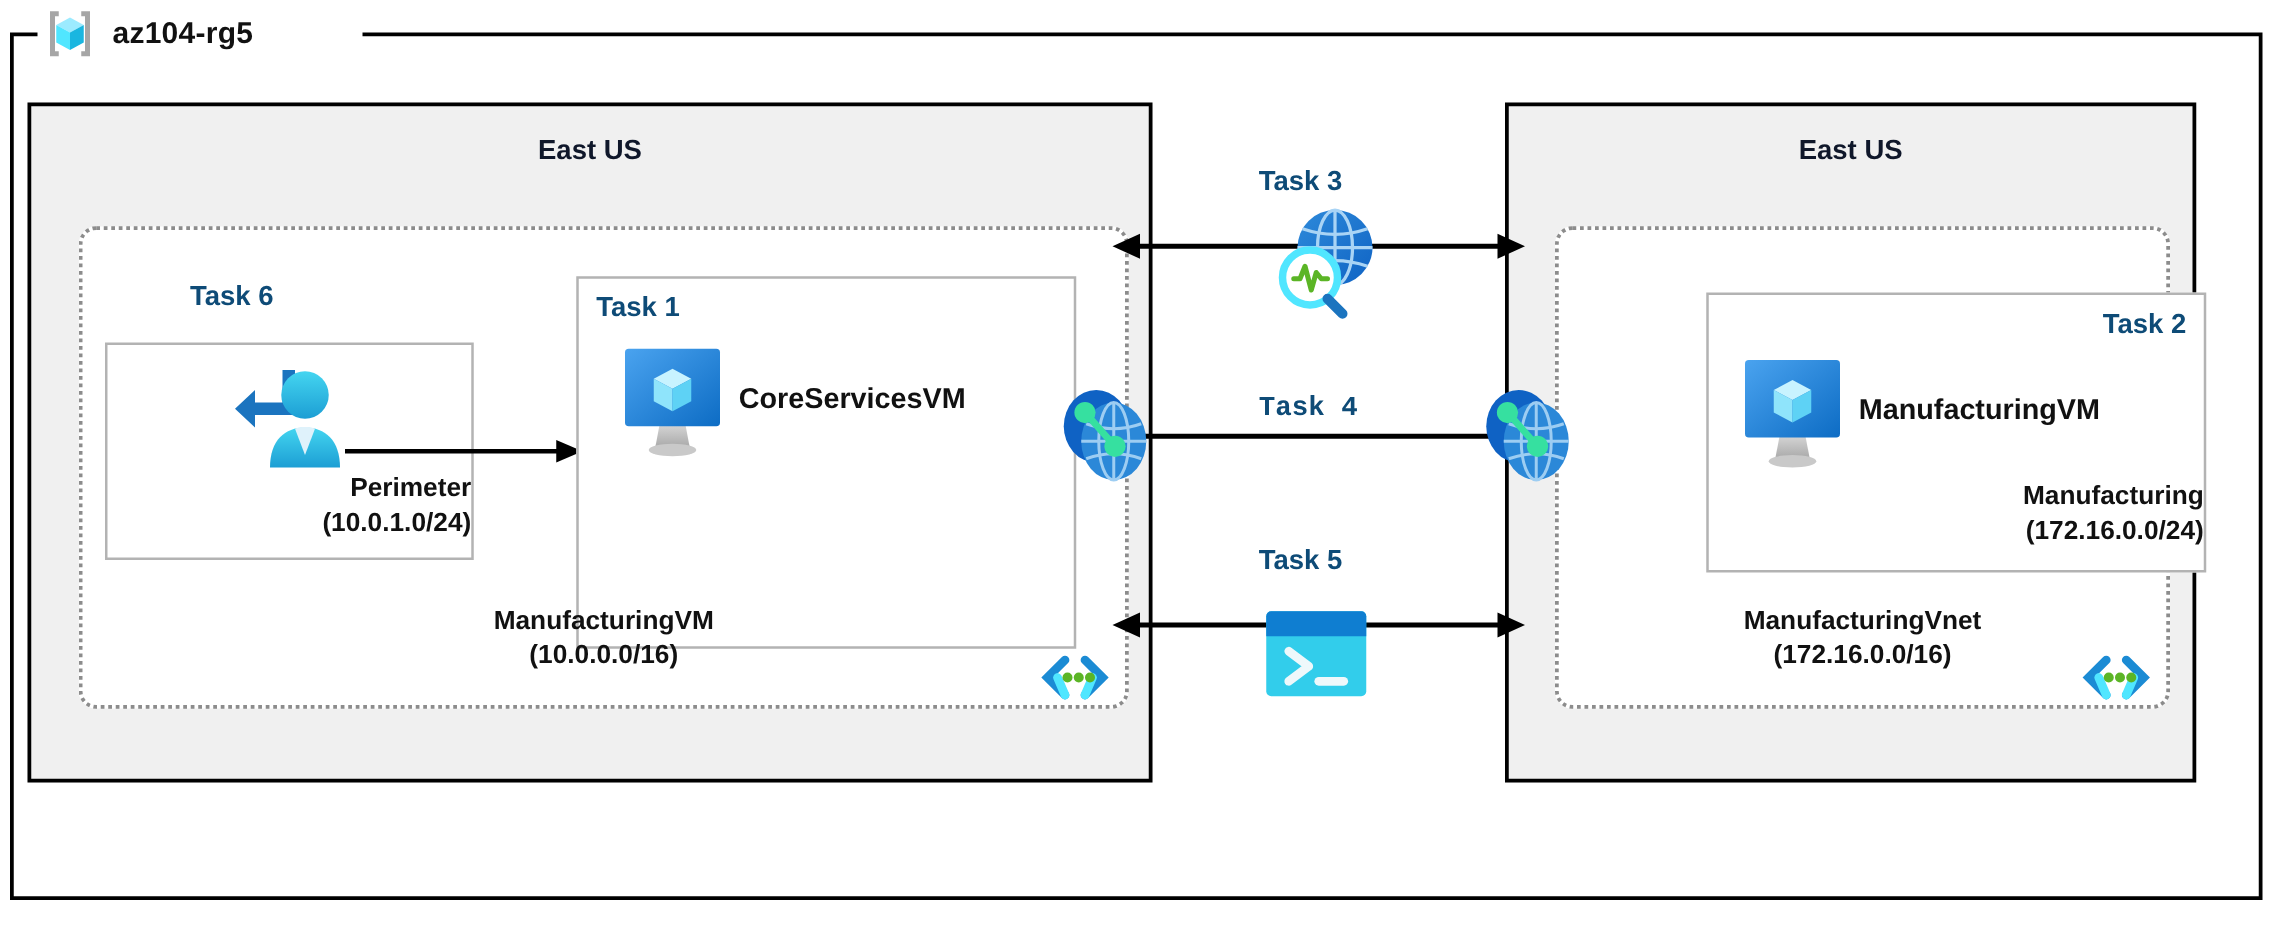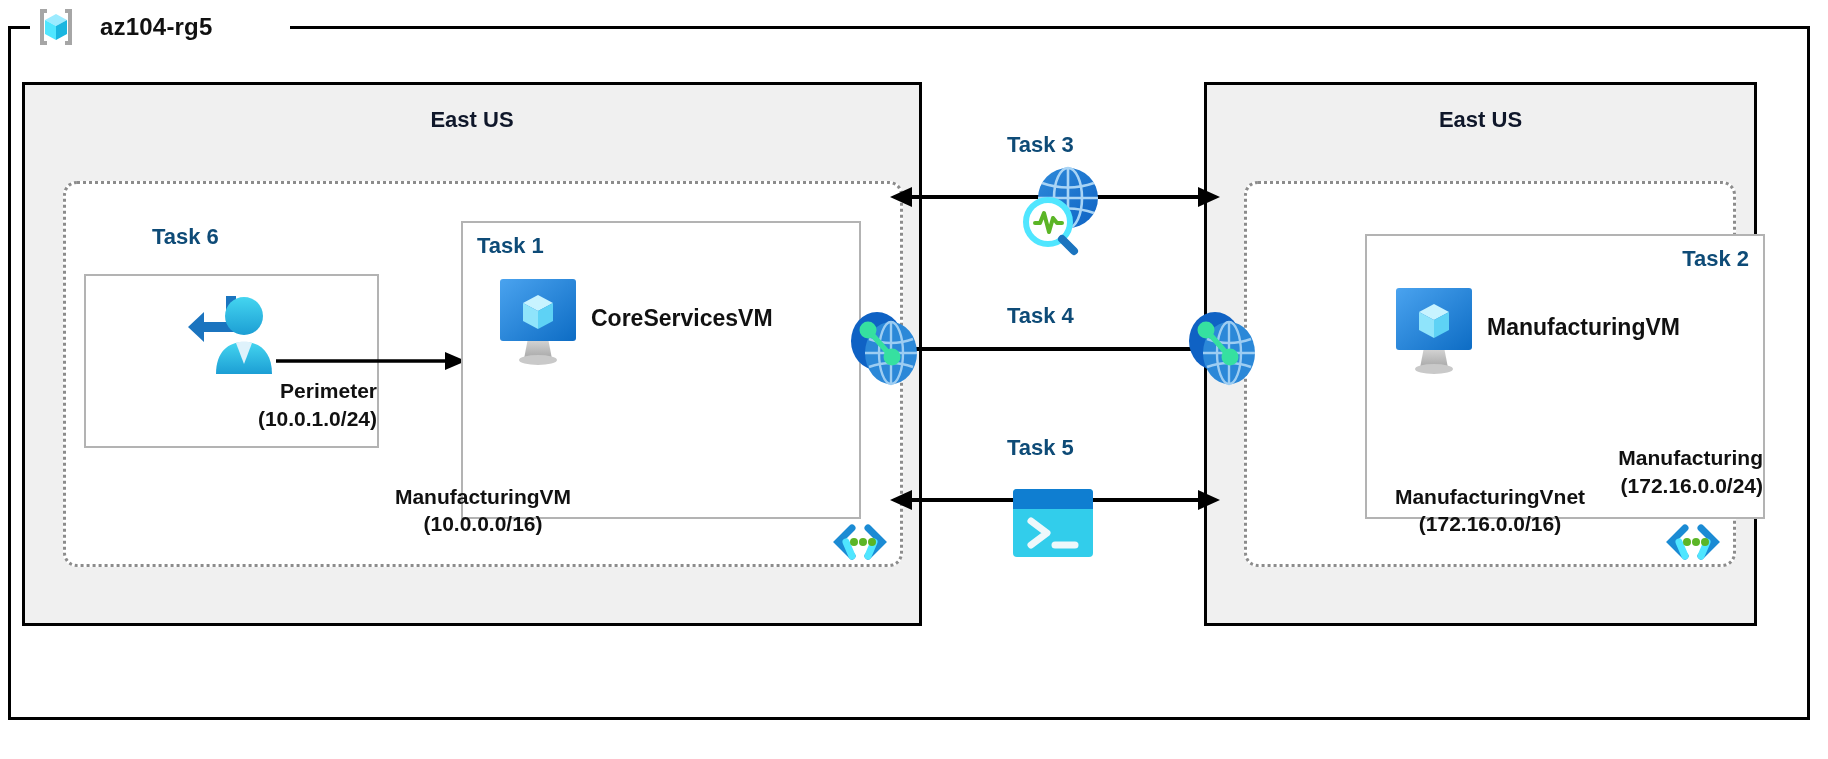"az104-rg5" #rg-title { gap: 22px -> 12px }
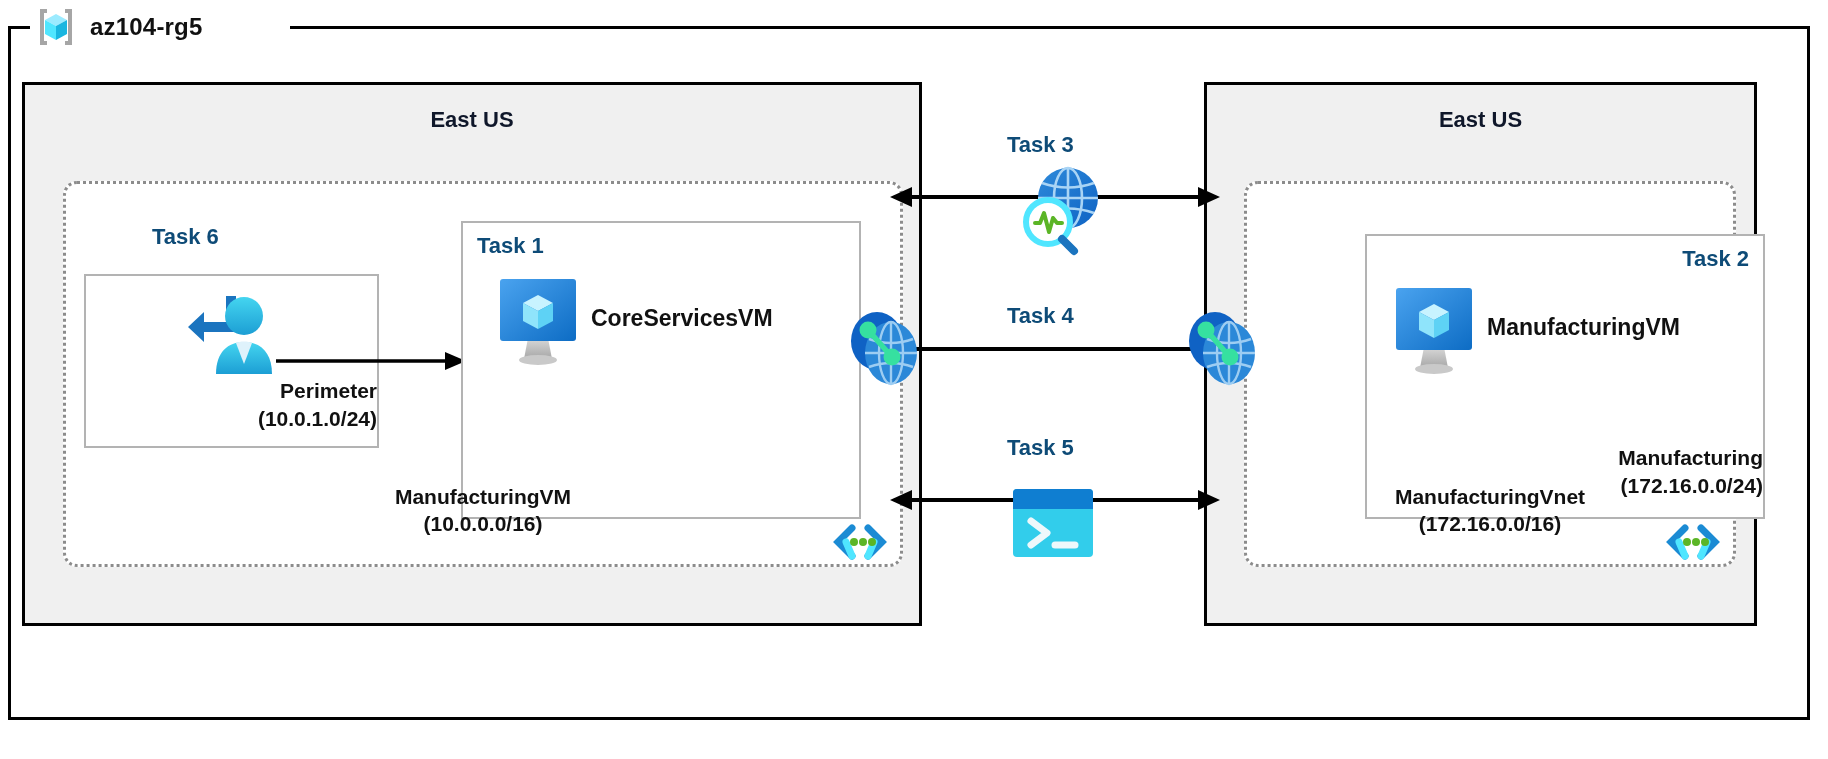"Task 2" #subnet-manufacturing { height: 285px -> 224px }
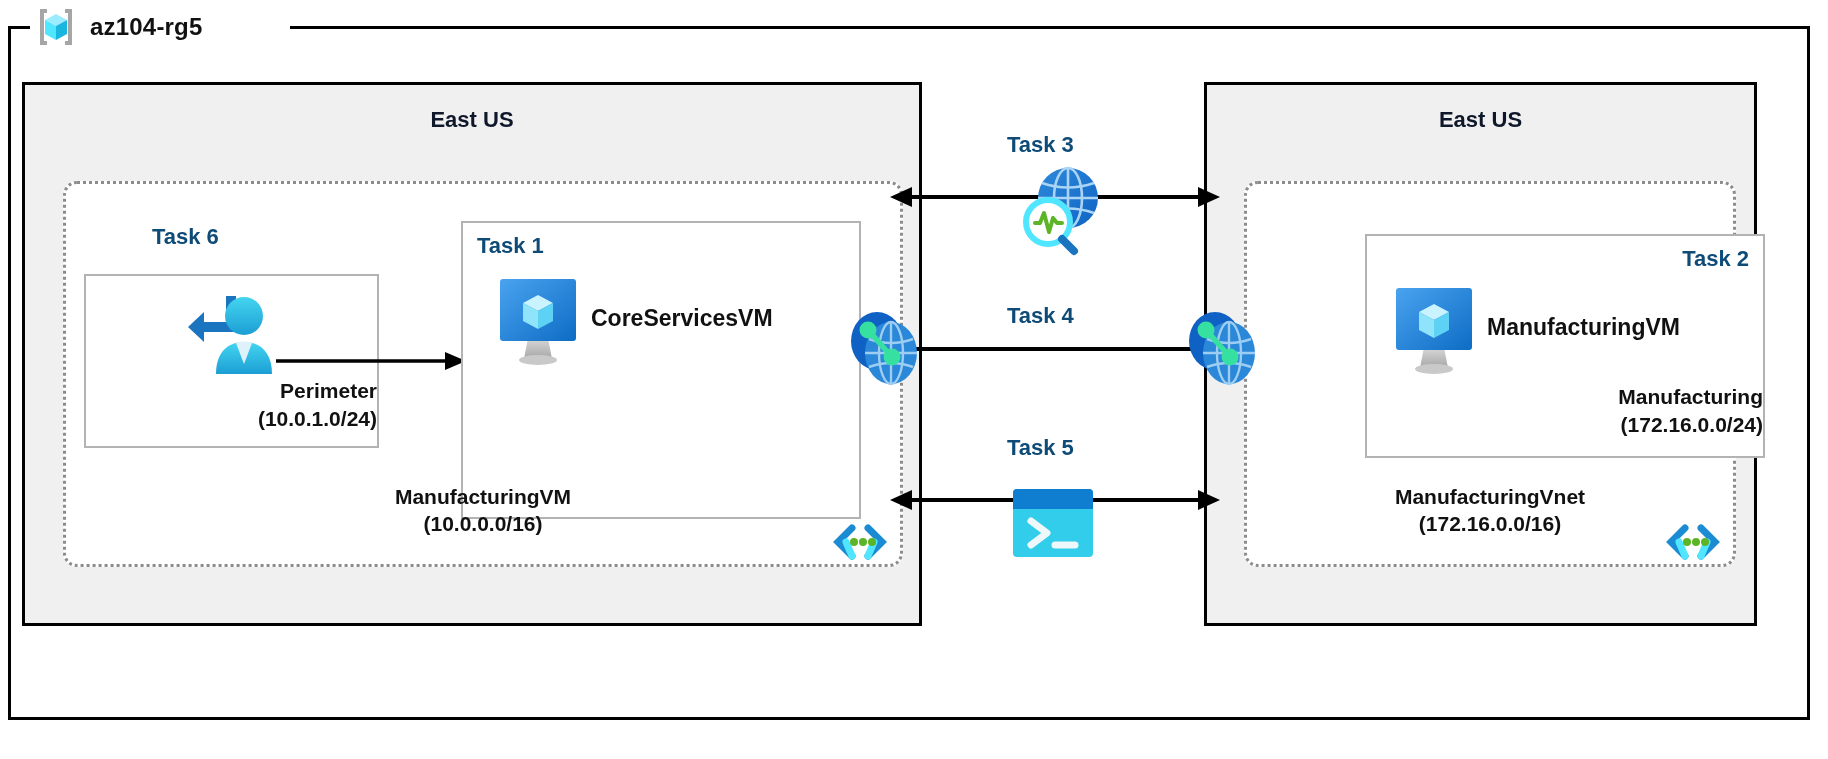"Task 4" div.task { font-family: none -> Liberation Mono, monospace; top: 303px -> 314px }
